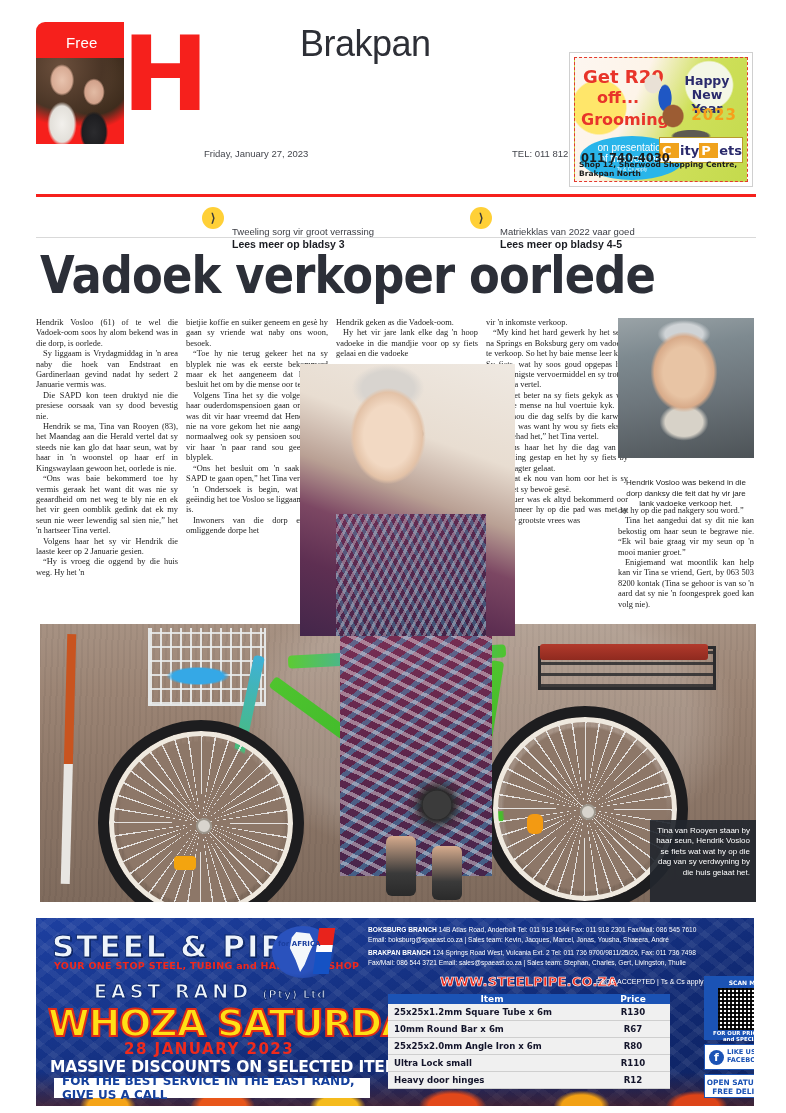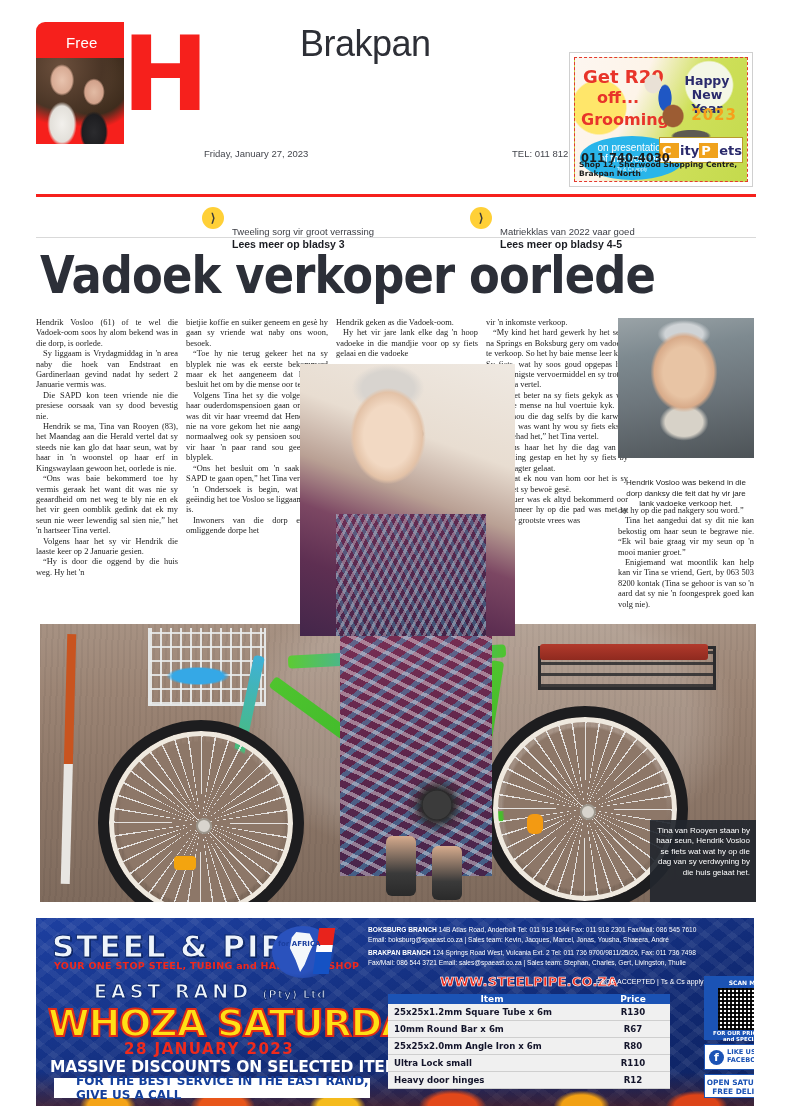"Die SAPD kon teen vriende" p { text: vriende -> druktyd }
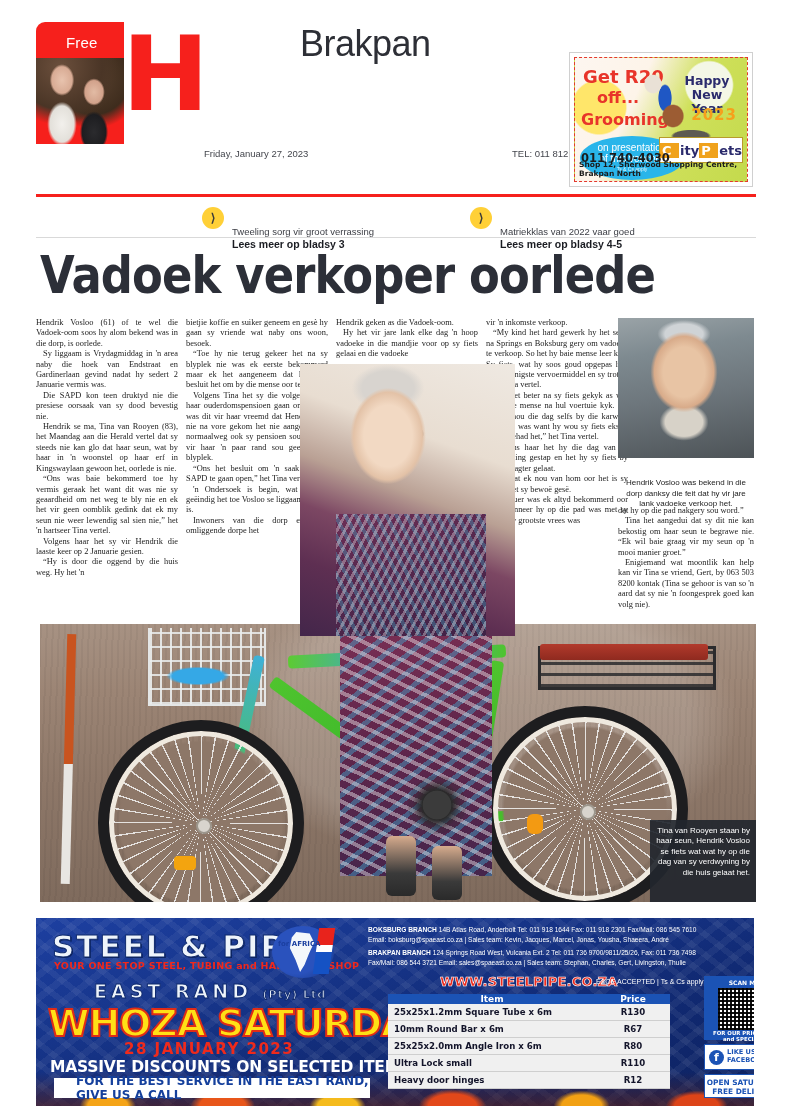"“Hy is door die oggend" p { text: door -> vroeg }
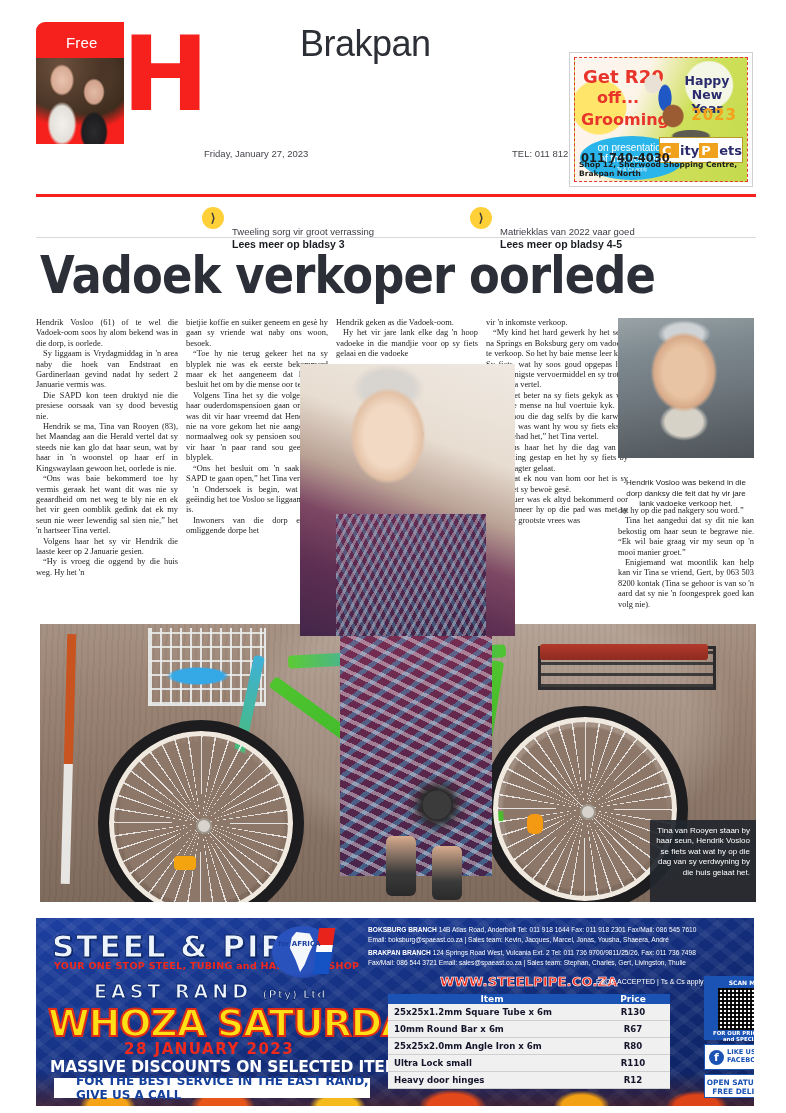"FOR THE BEST SERVICE IN" .sp-best { padding-left: 22px -> 8px }
